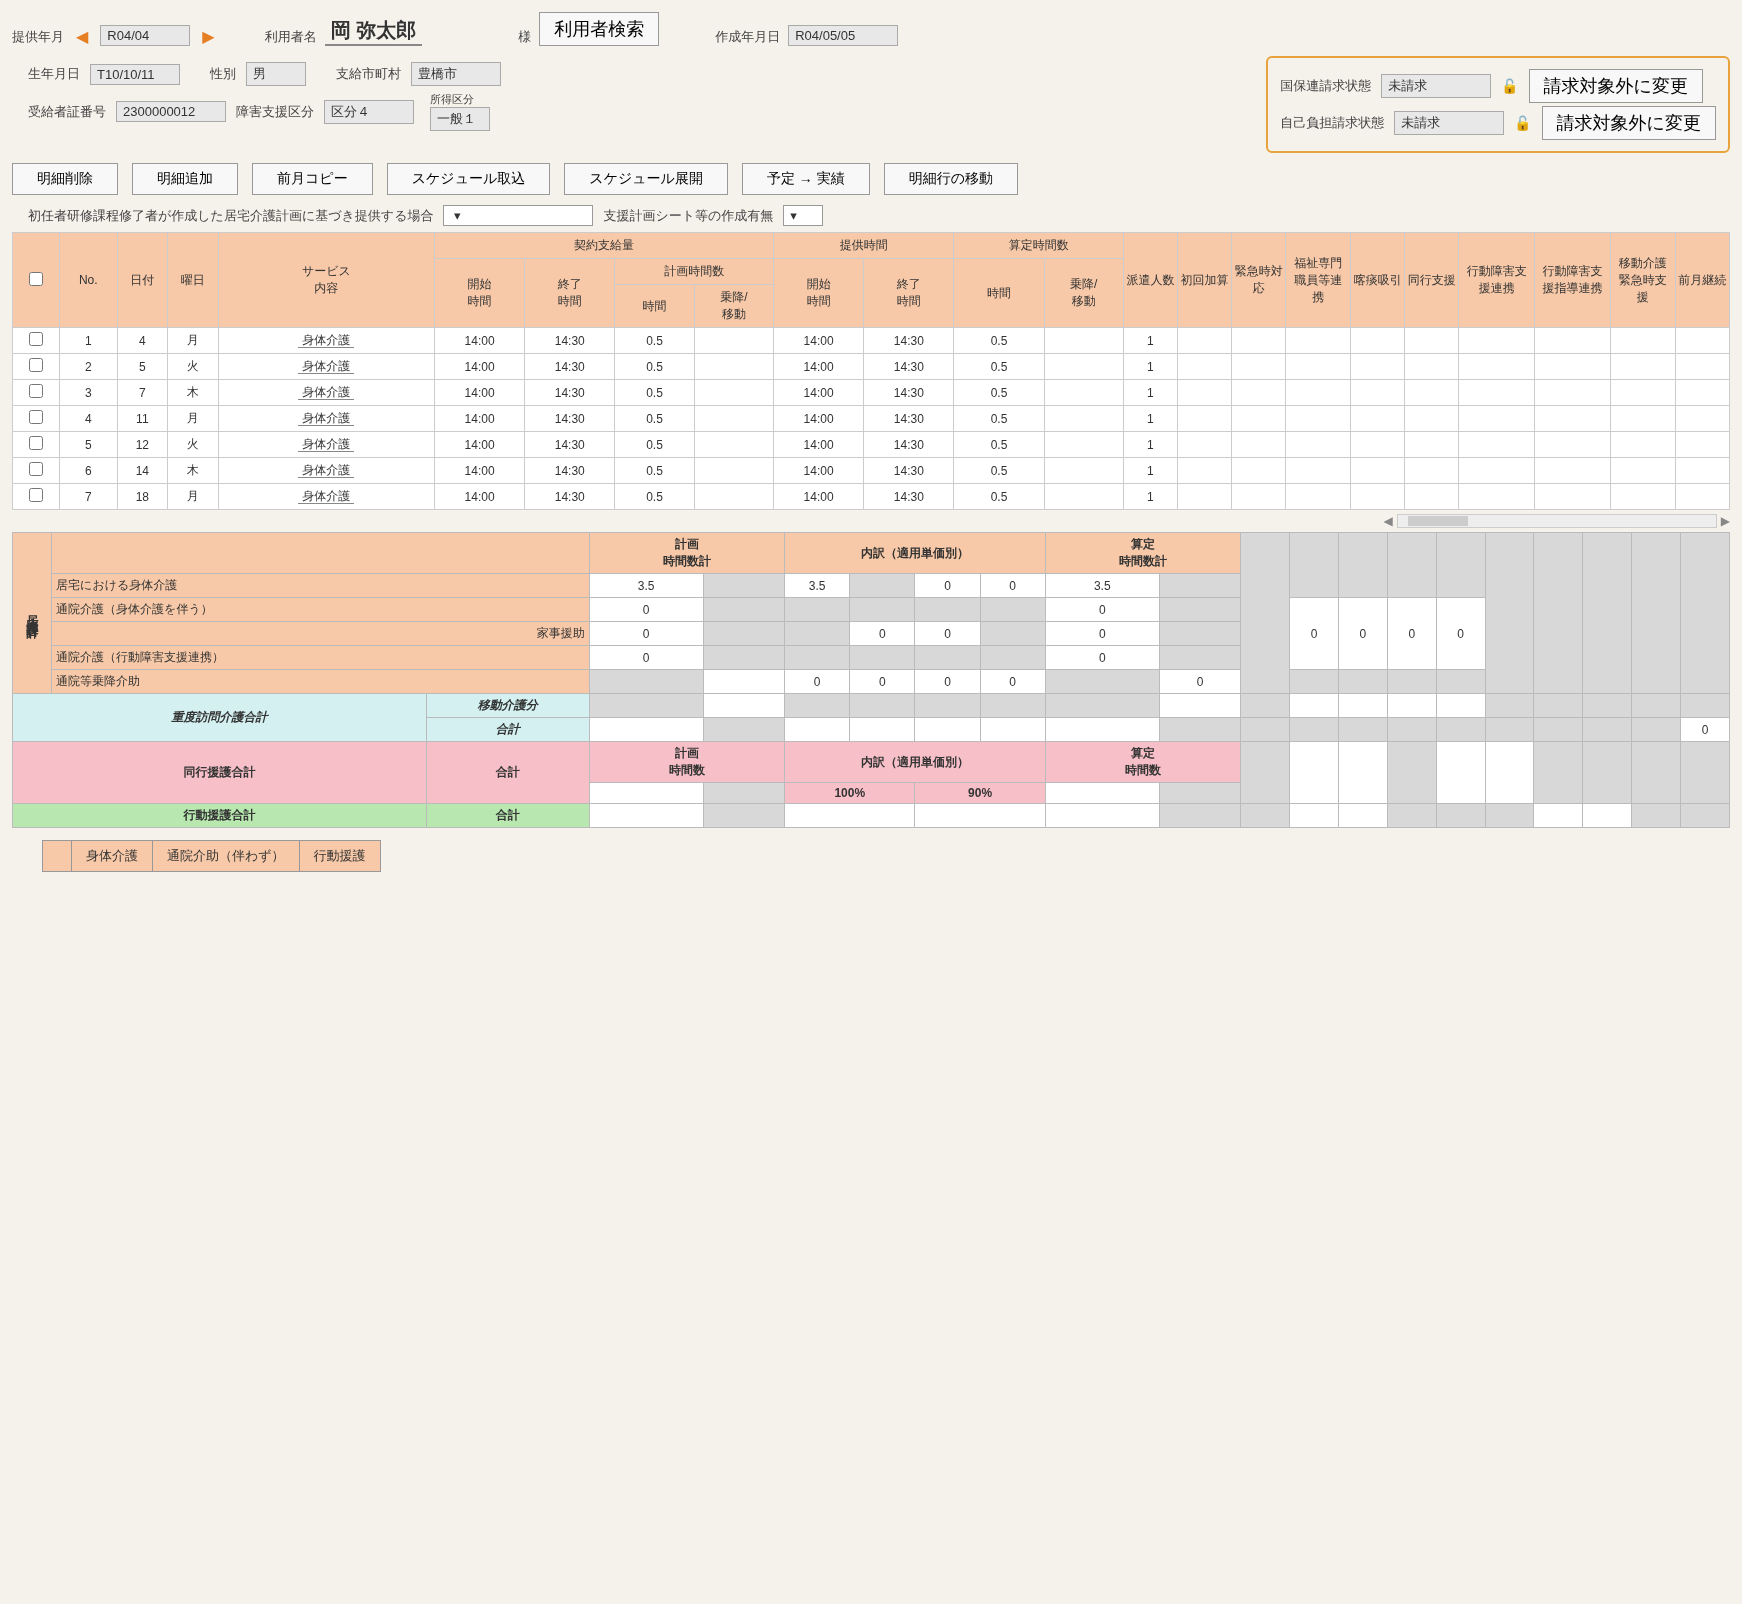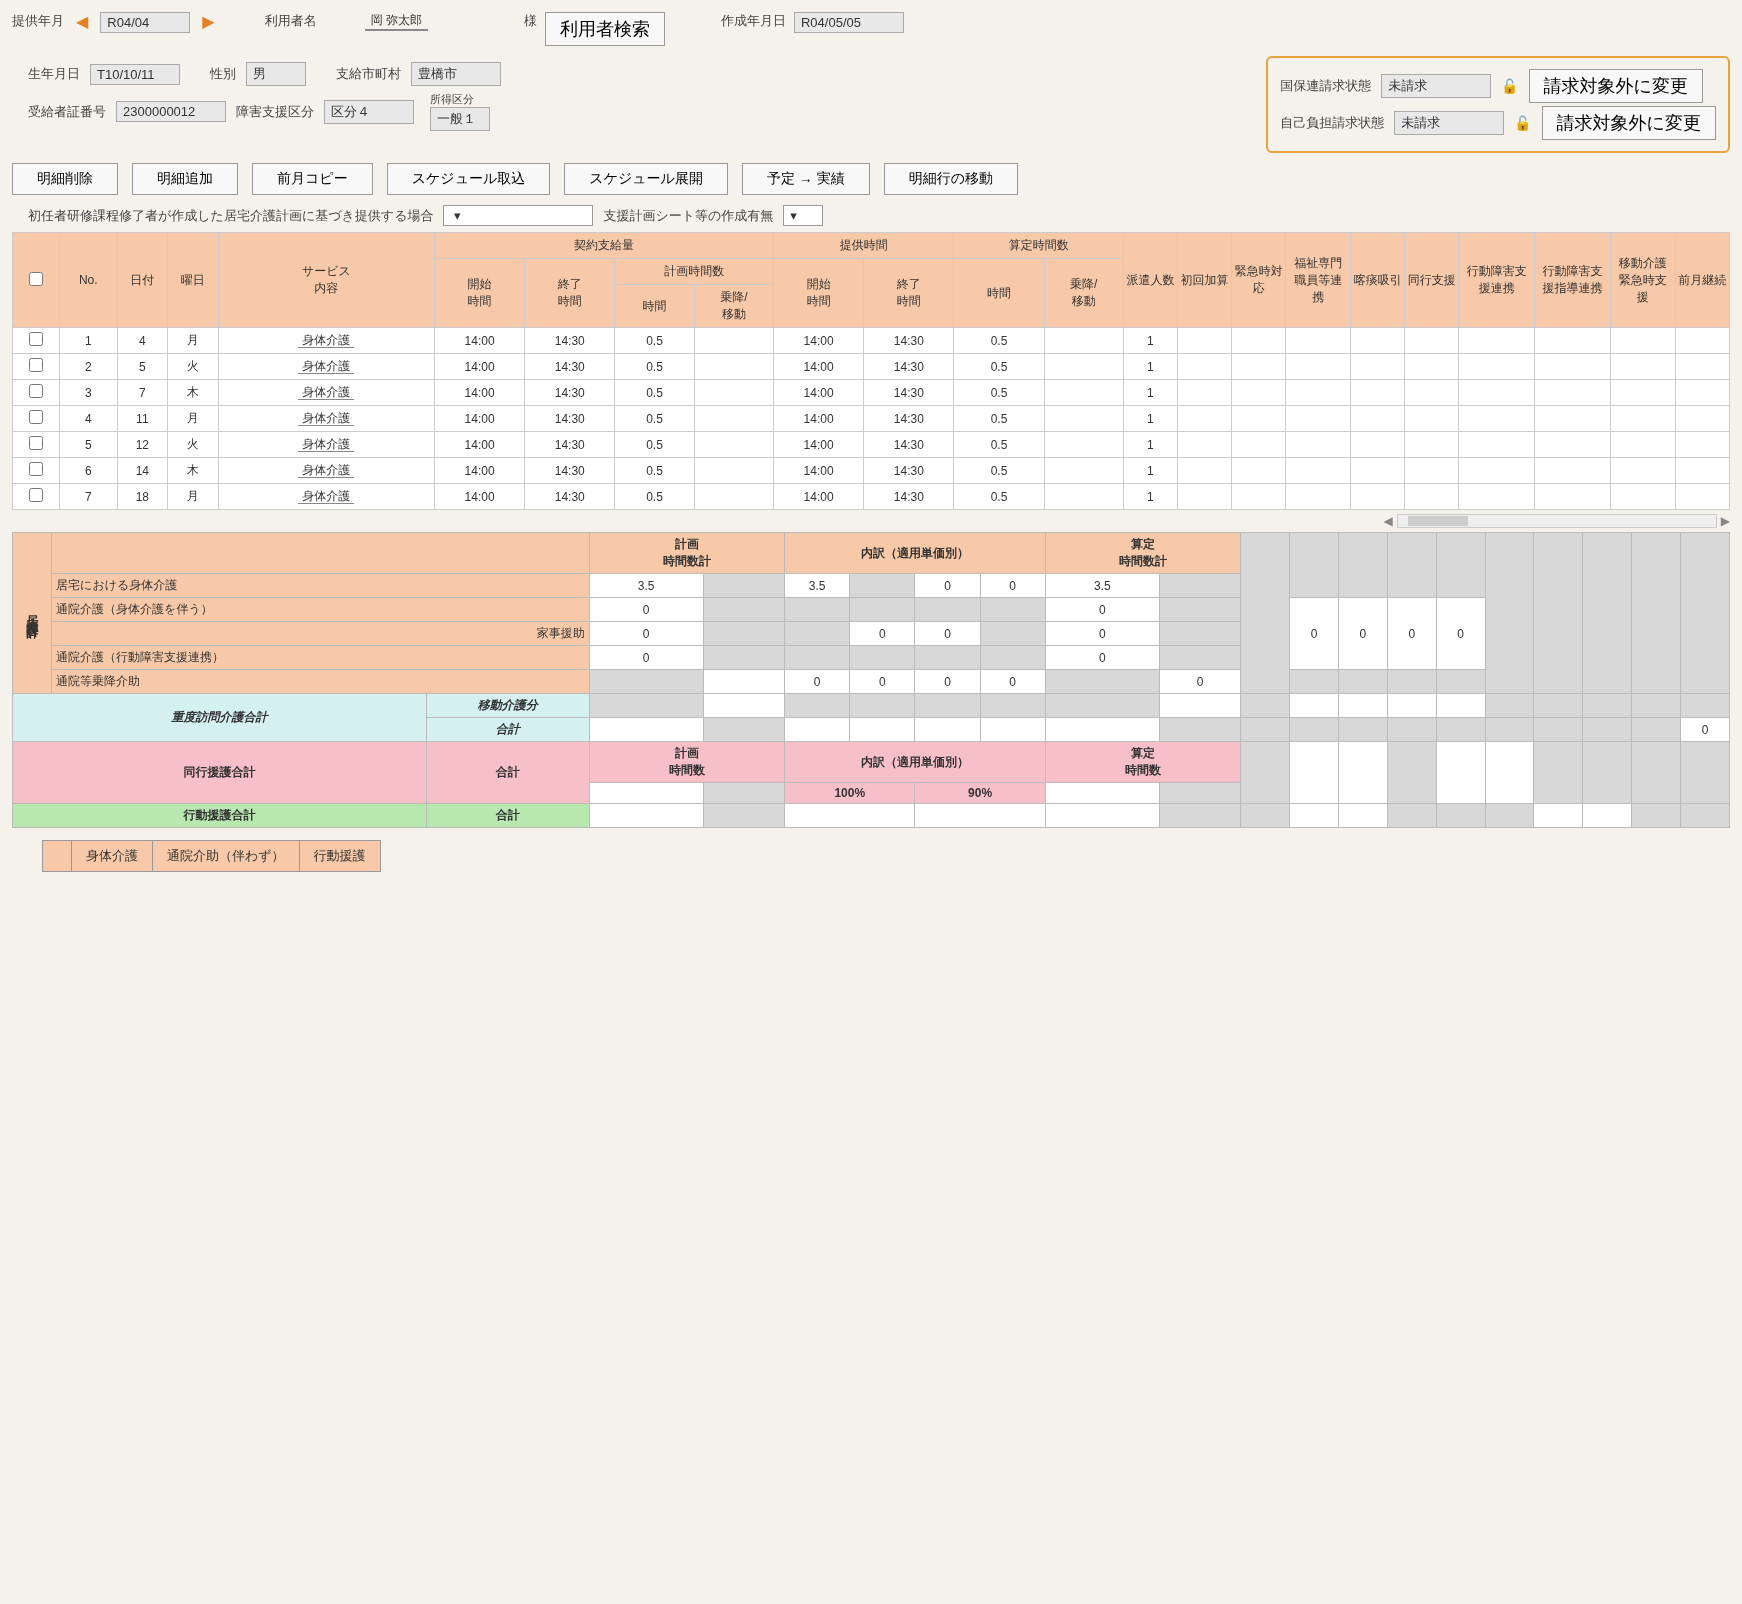"提供年月" .top-row { align-items: flex-start -> flex-end }
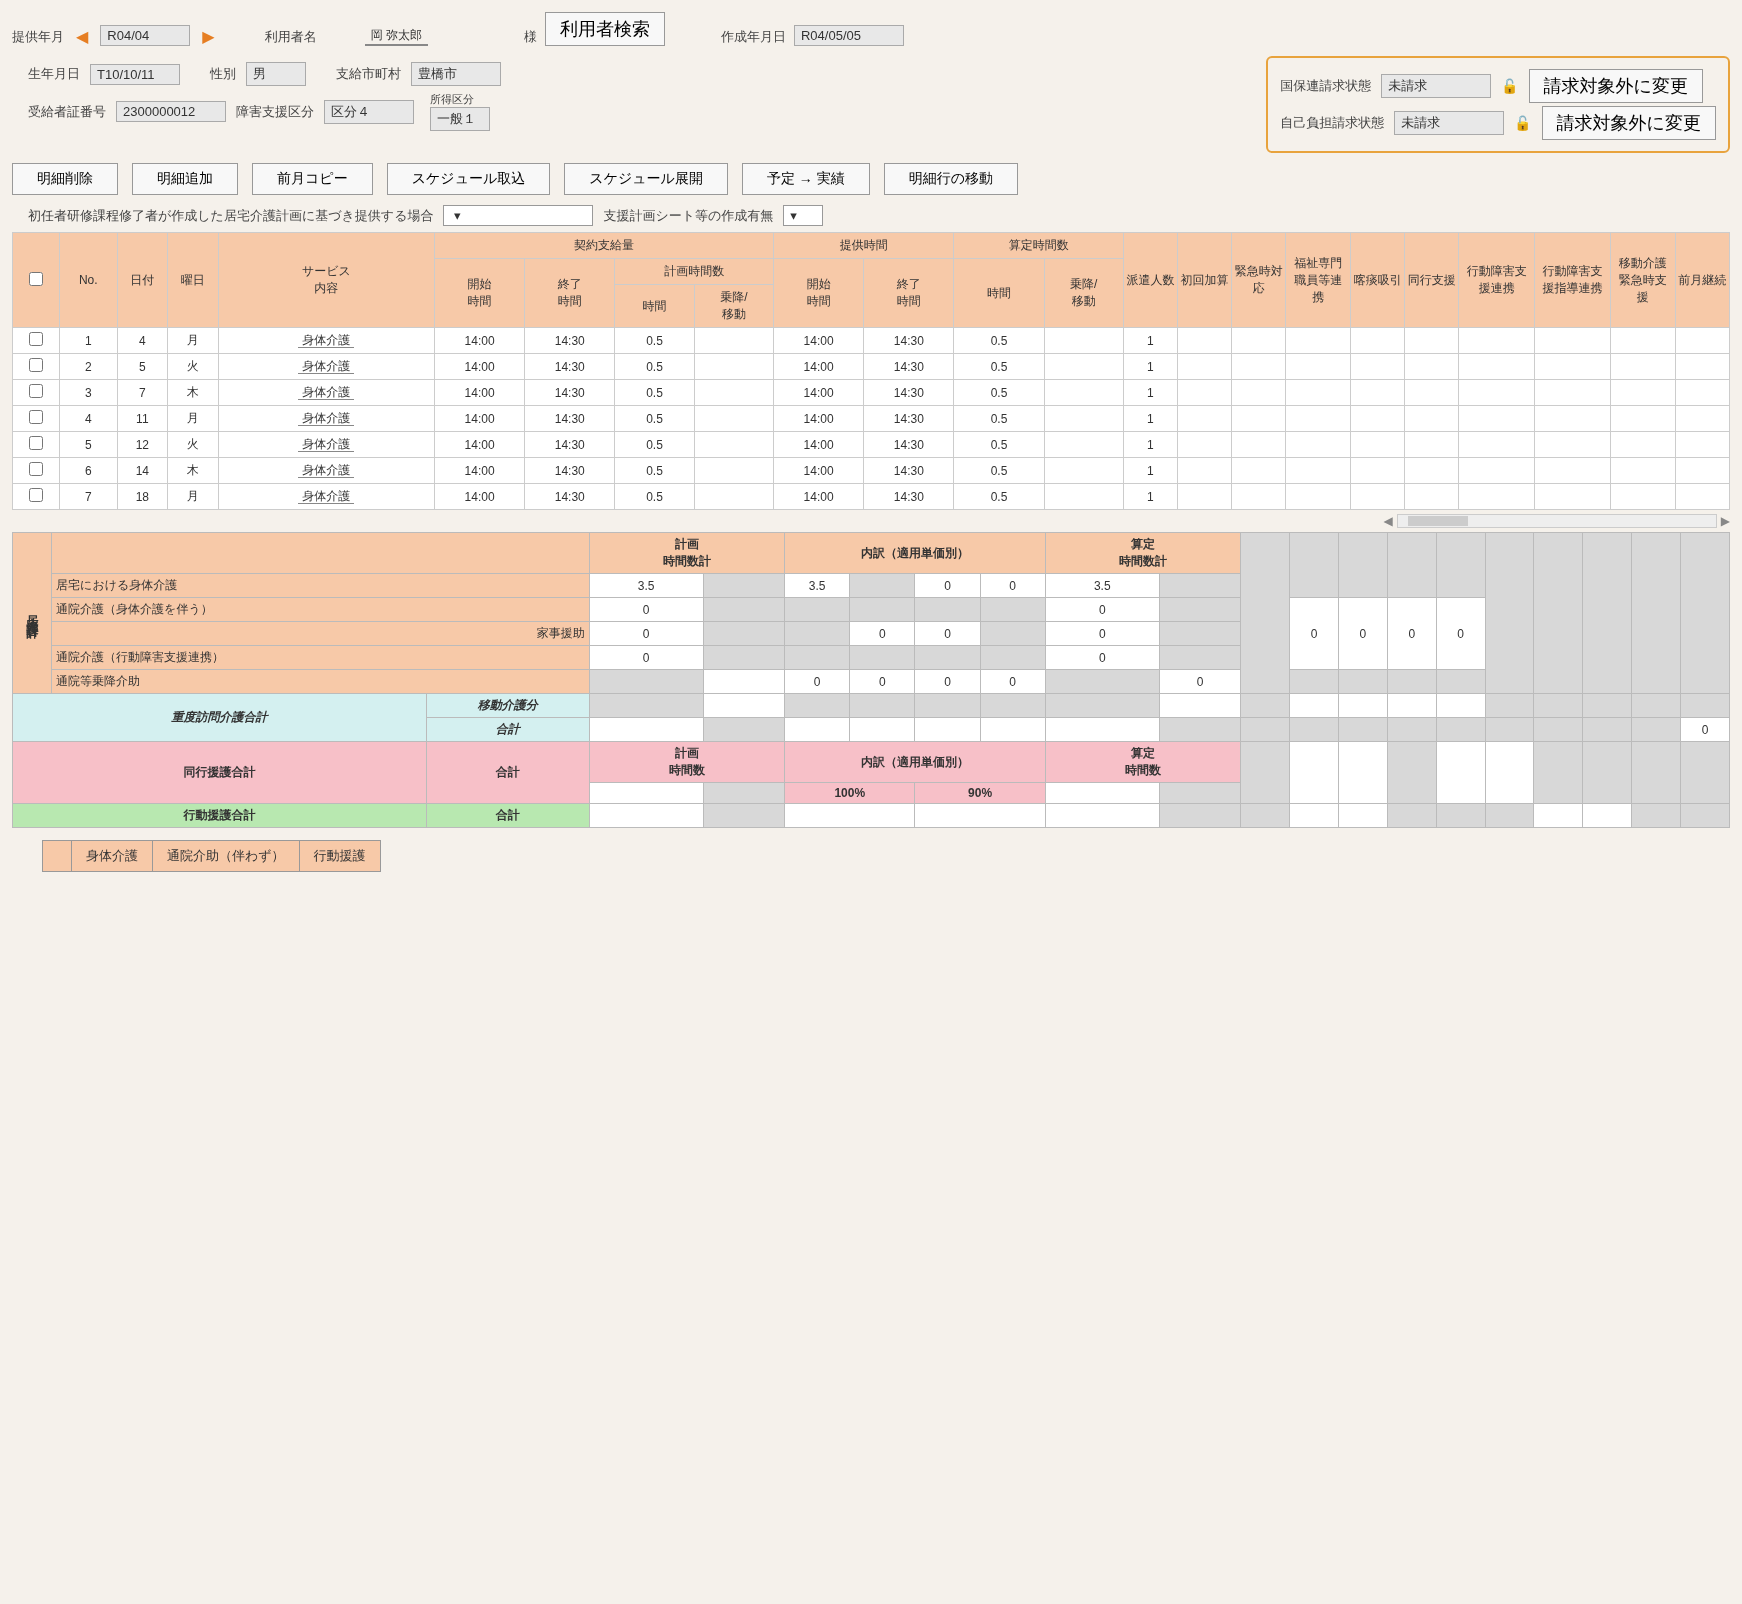"岡 弥太郎" .name-val { font-size: 12px -> 20px; font-weight: normal -> bold; margin-left: 40px -> none }
